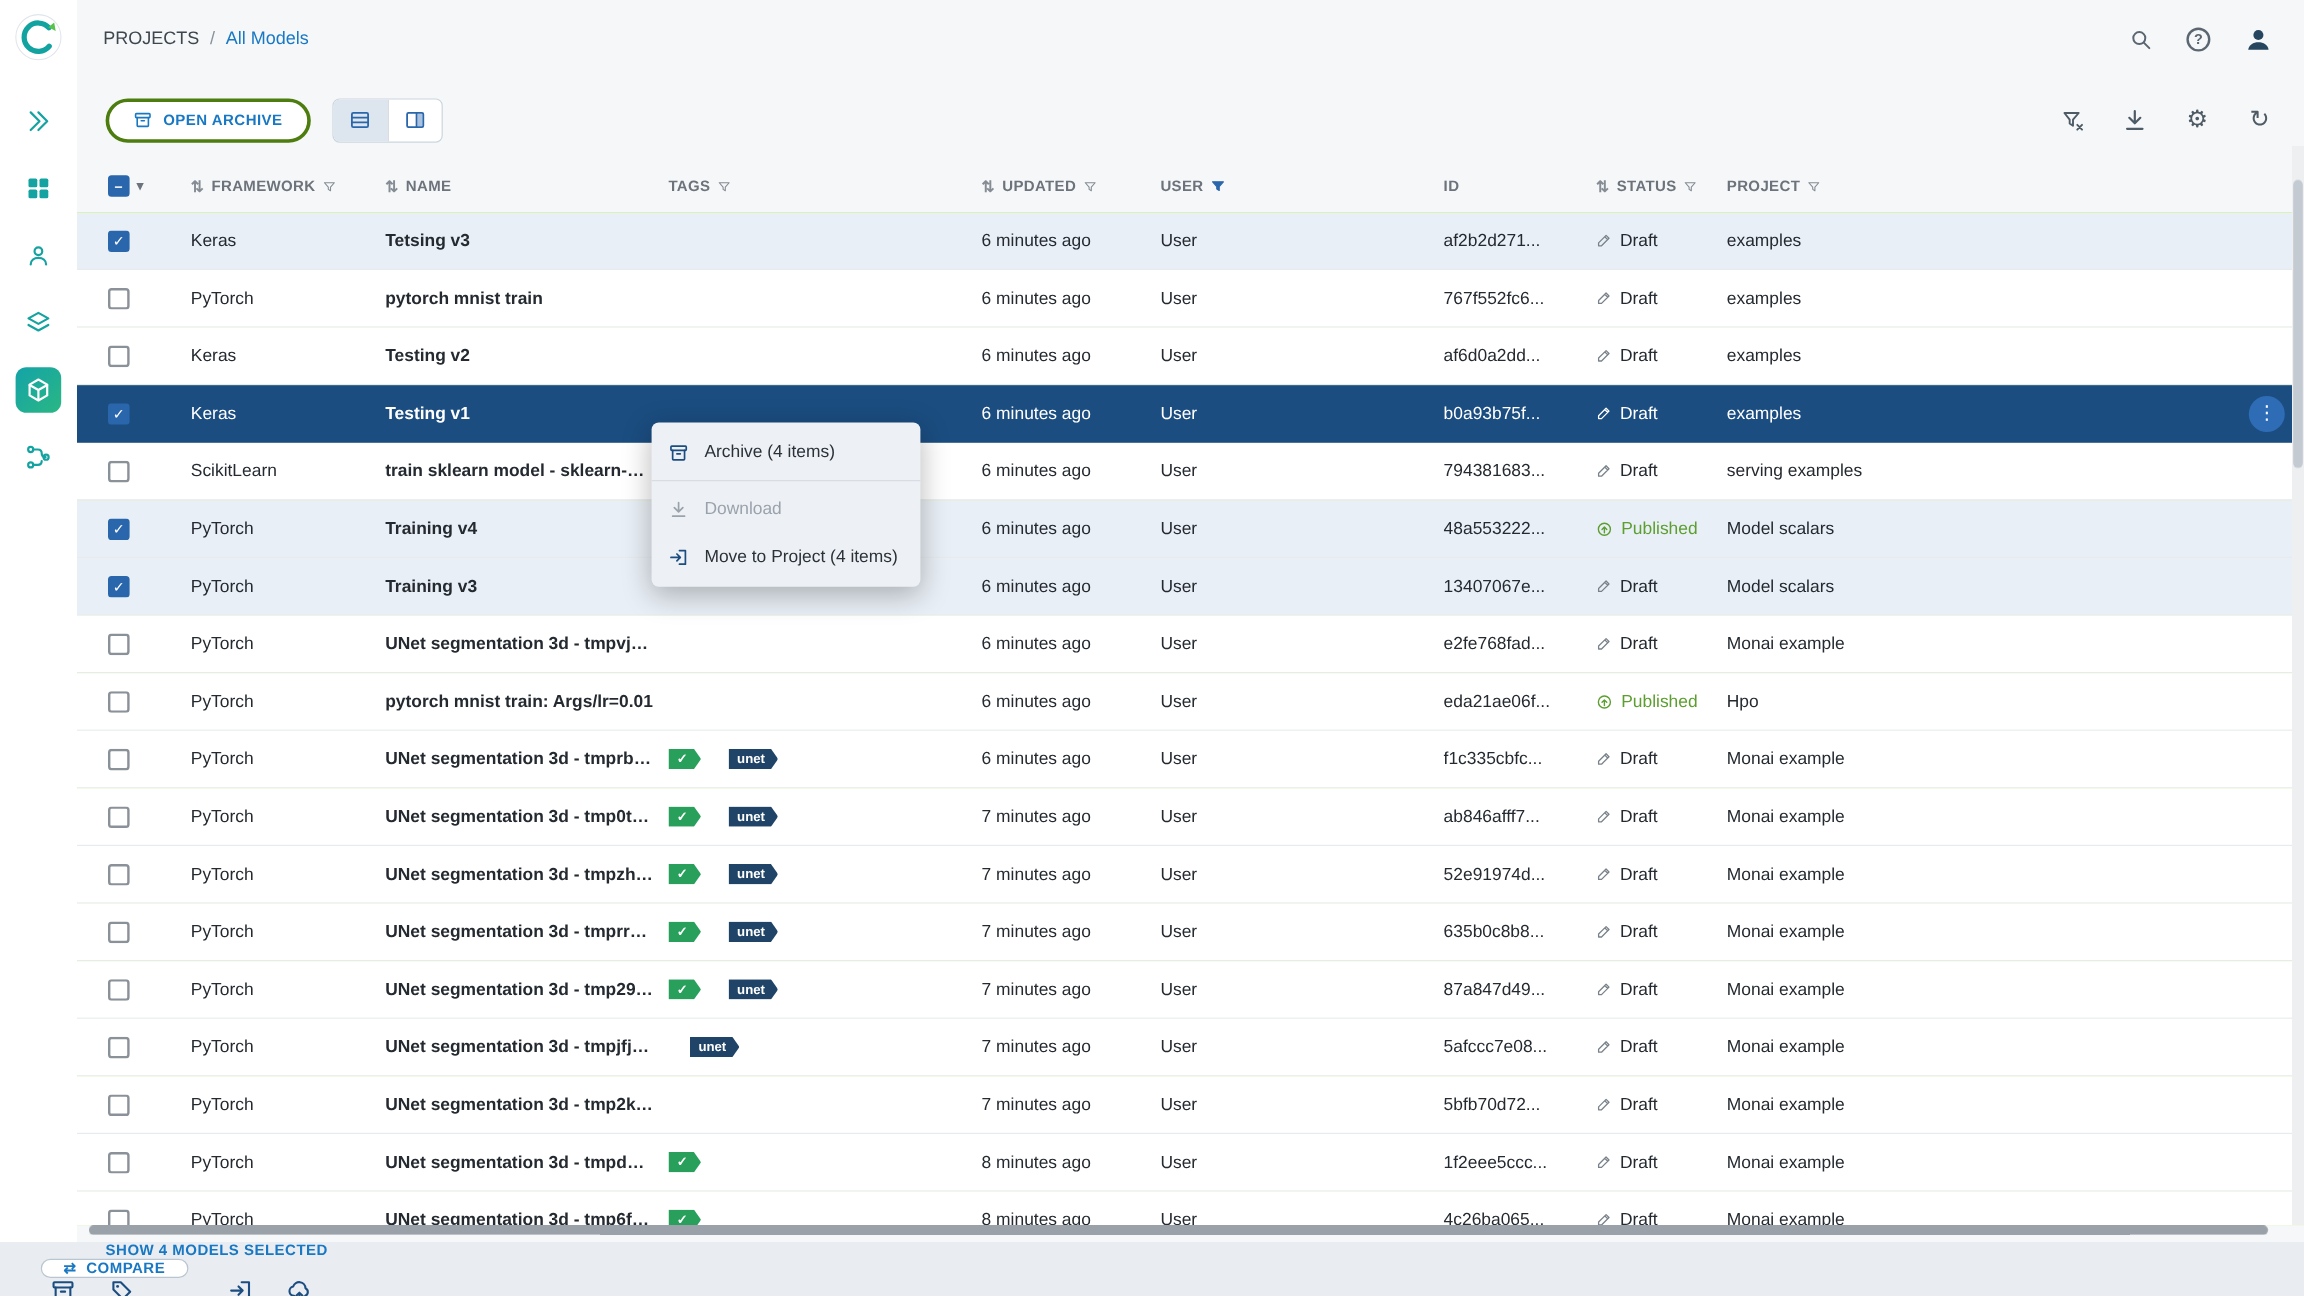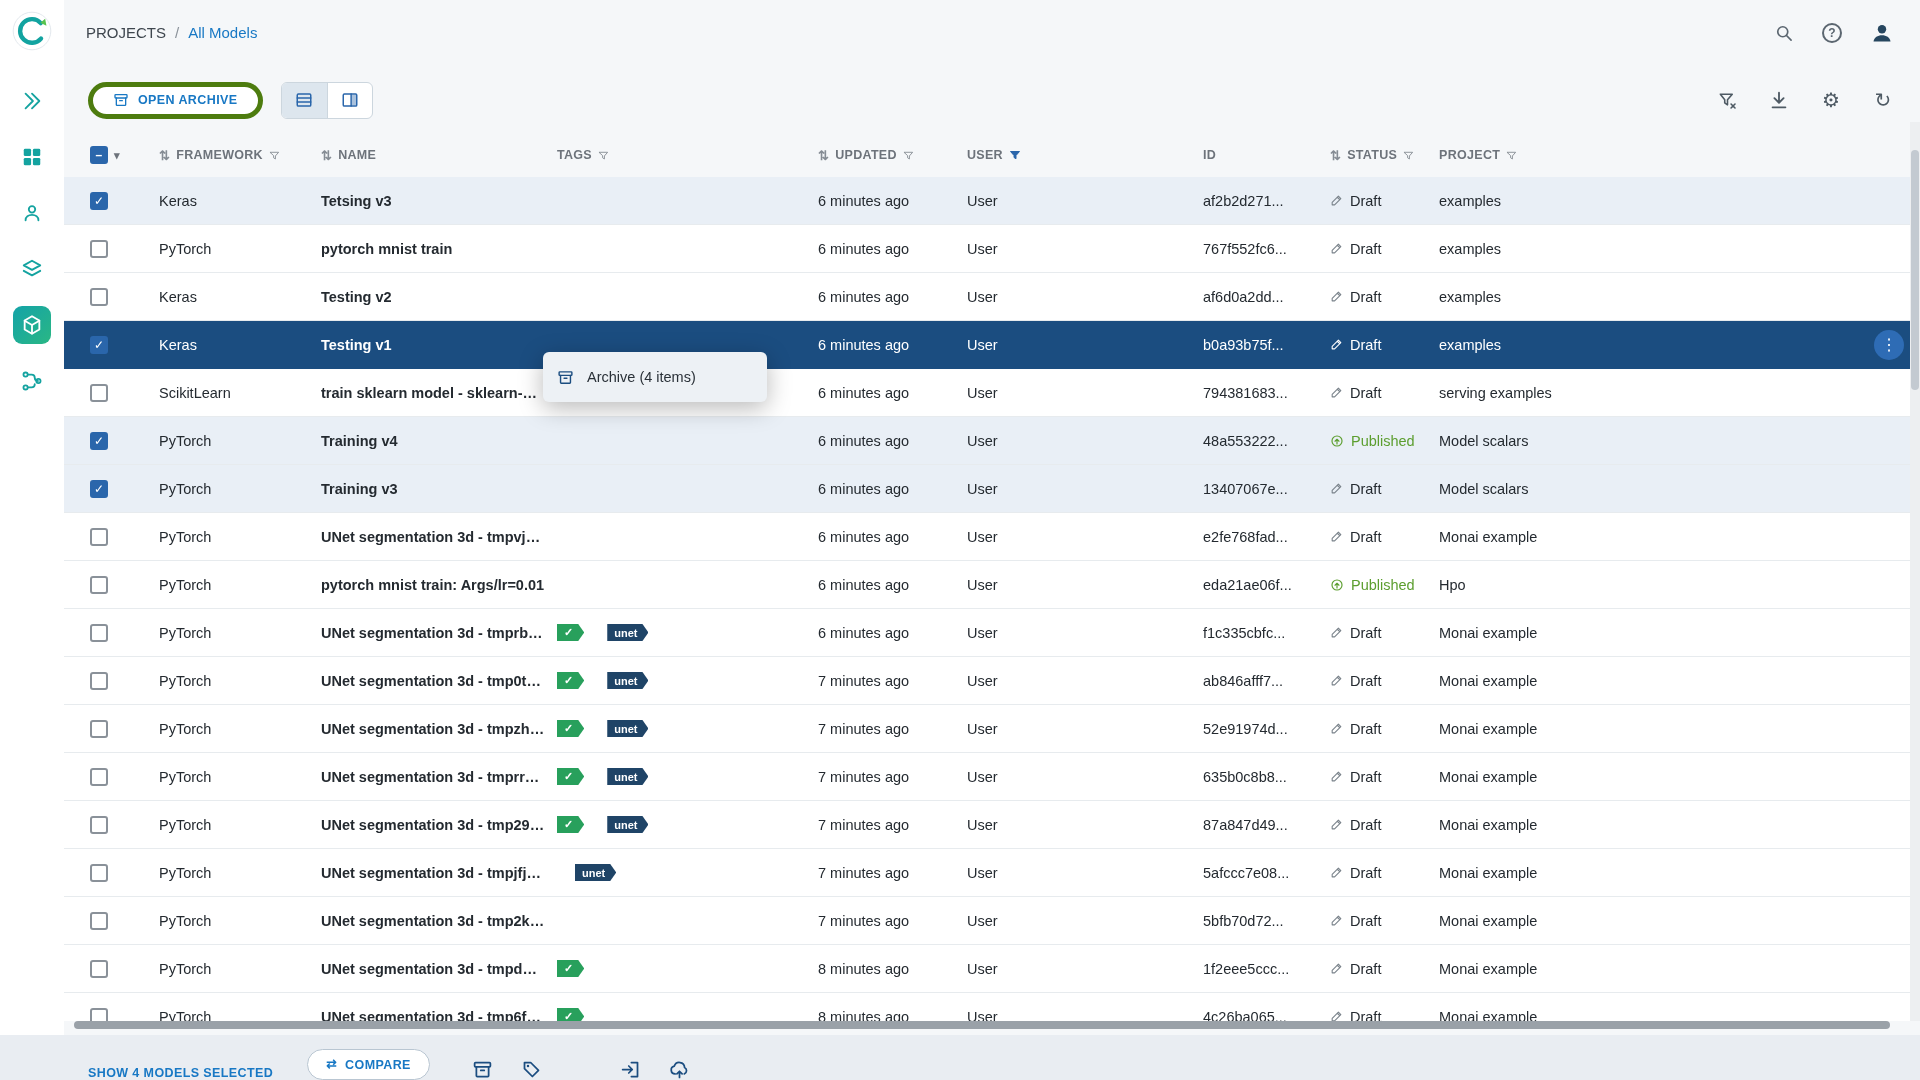"OPEN ARCHIVE" .btn-archive { border: 5px solid #4d7c0f -> 3px solid #4d7c0f }
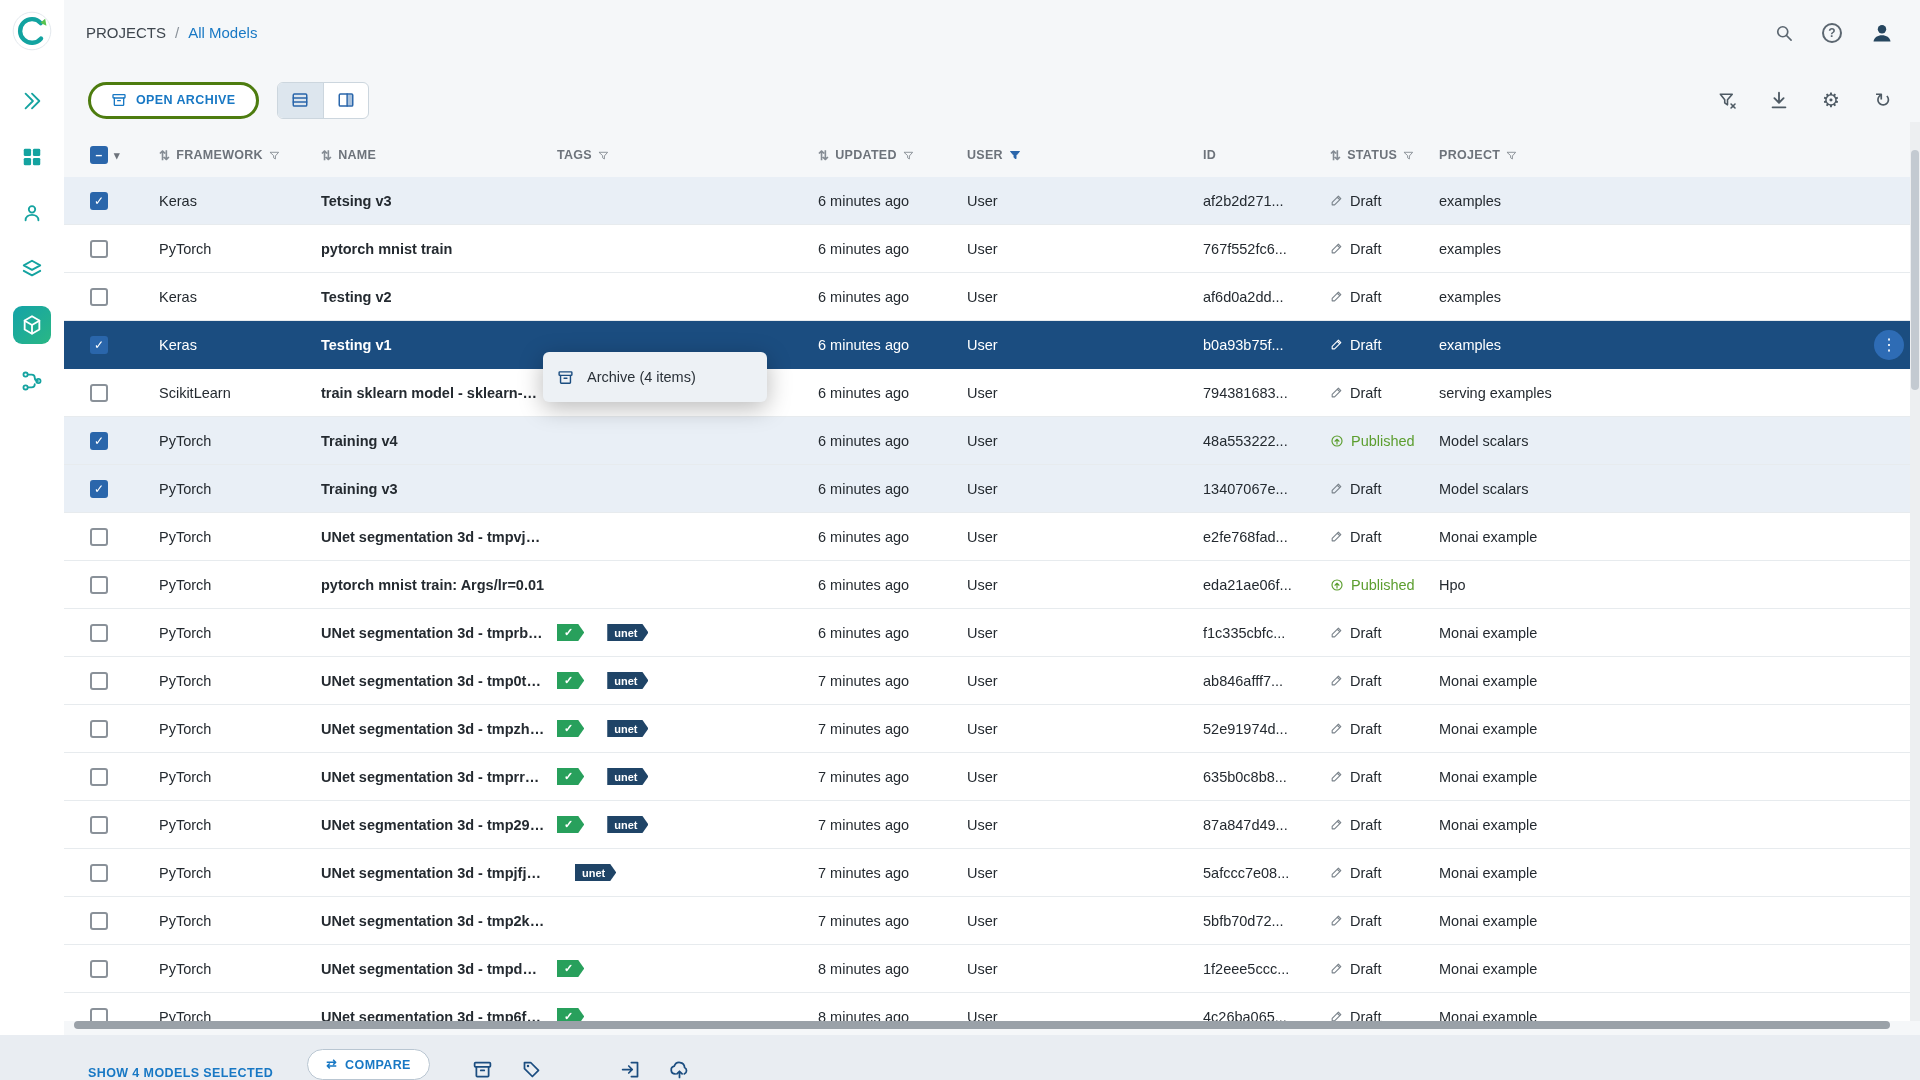"Download" div.menu-group { html: none -> <div> <div> <span> <svg> <path></path> </svg> </span> <span>Download</span> </div> <div> <span> <svg> <path></path> <path></path> </svg> </span> <span>Move to Project (4 items)</span> </div> </div> }
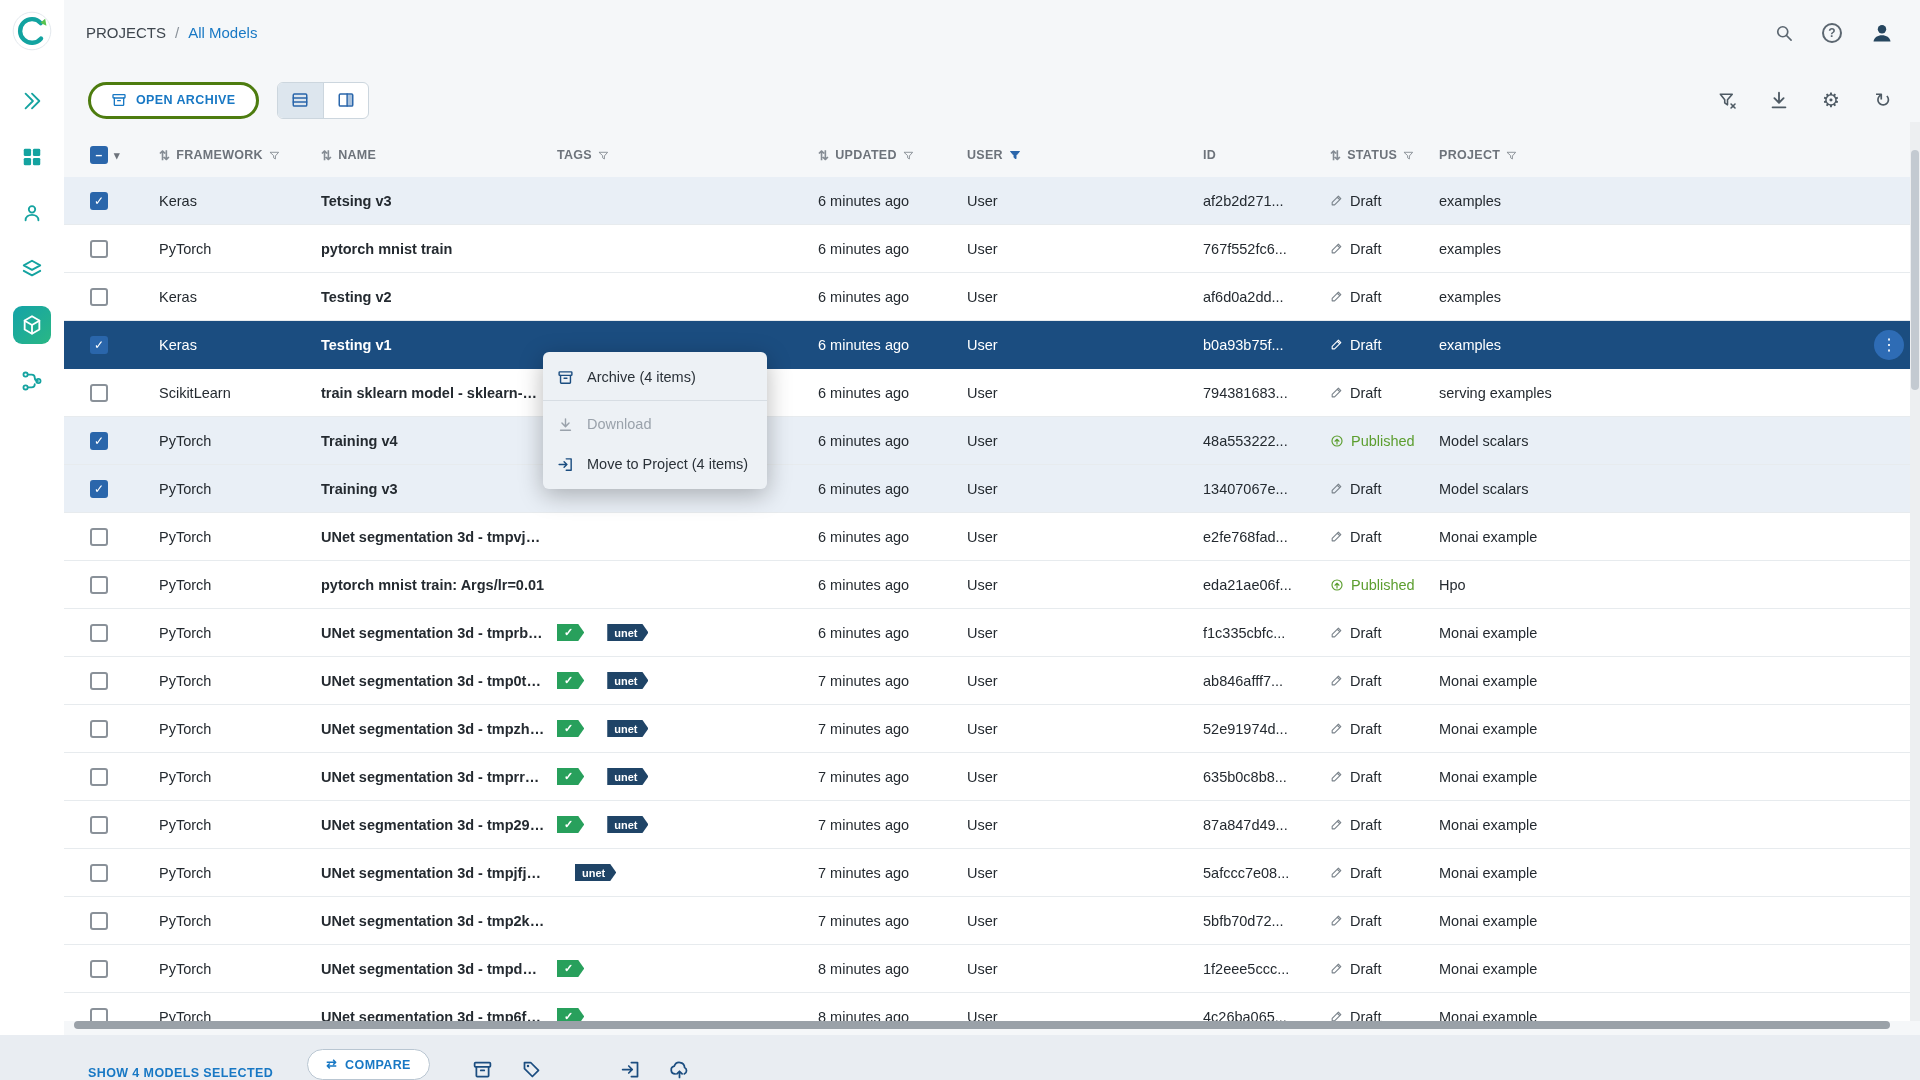"SHOW 4 MODELS SELECTED" .footer { align-items: flex-end -> flex-start; flex-direction: none -> column }
